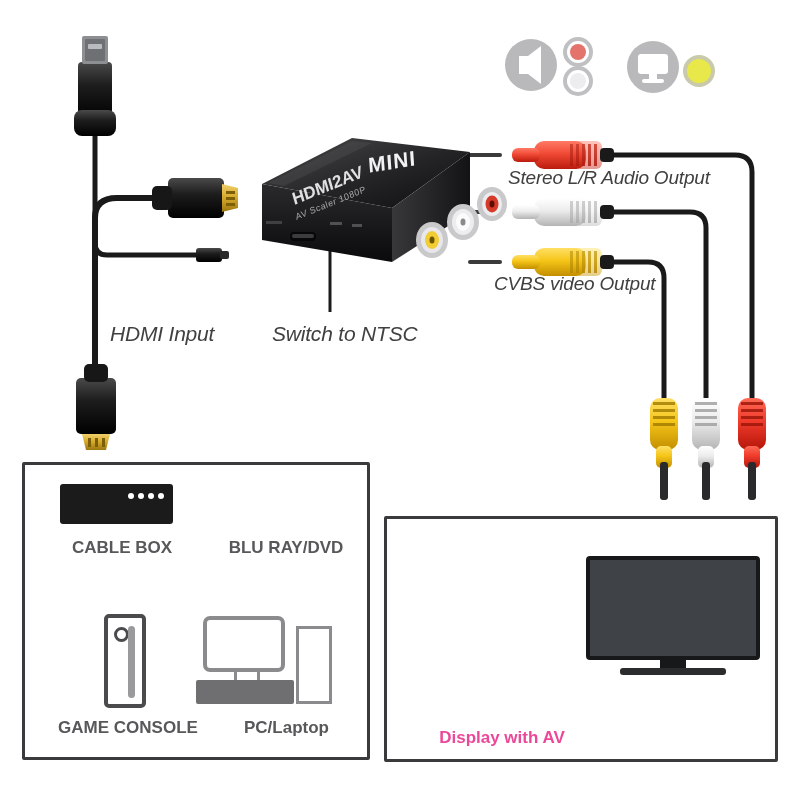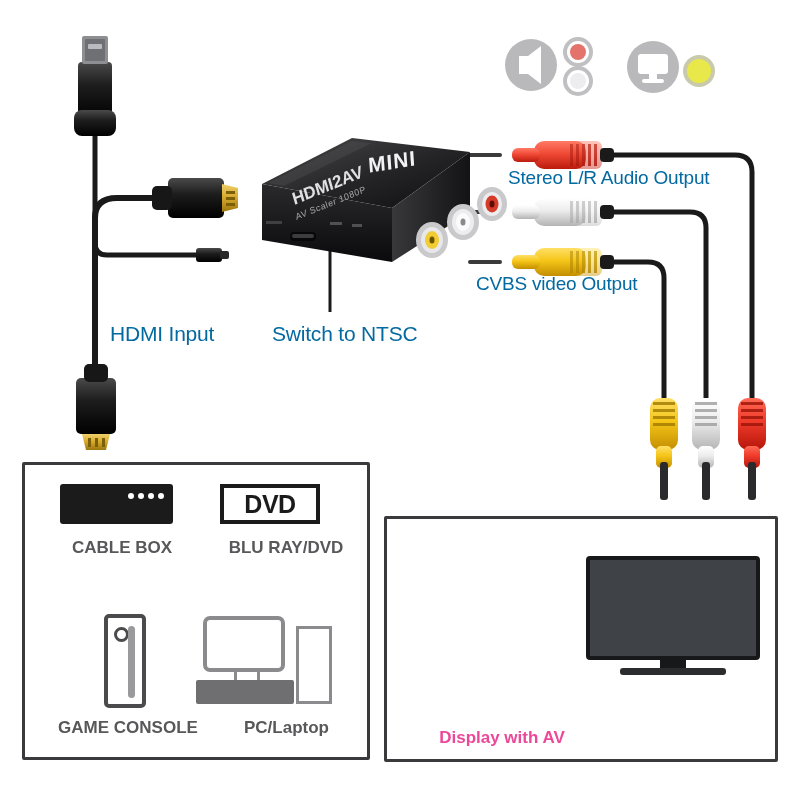"Stereo L/R Audio Output" .label { color: #0369a1 -> #404040; font-style: none -> italic }
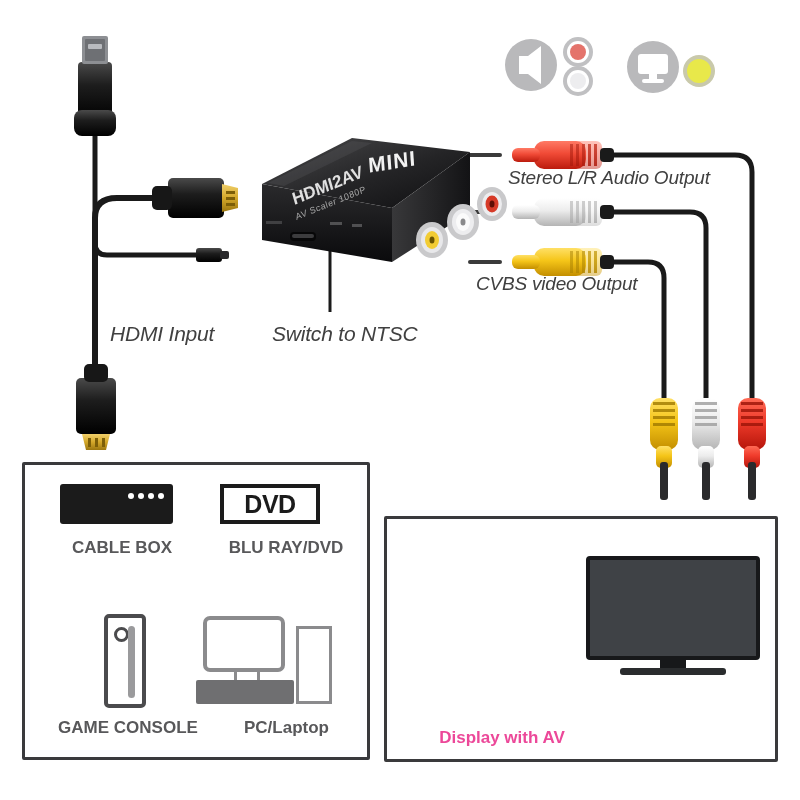"CVBS video Output" .lbl-cvbs { left: 476px -> 494px }
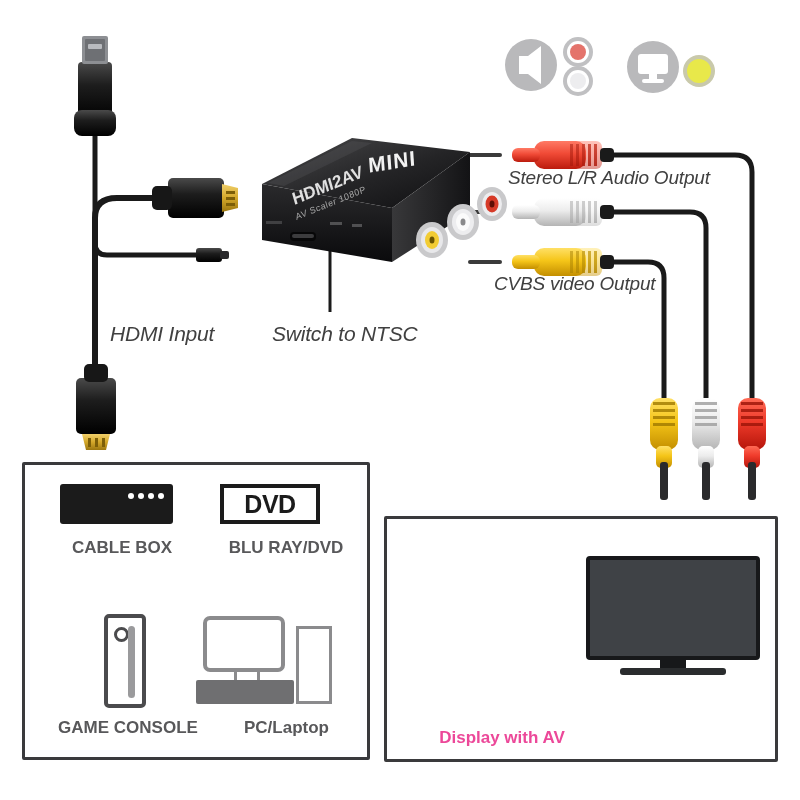"DVD" div.dvdbox { html: <div> <span>DVD</span> </div> -> none }
